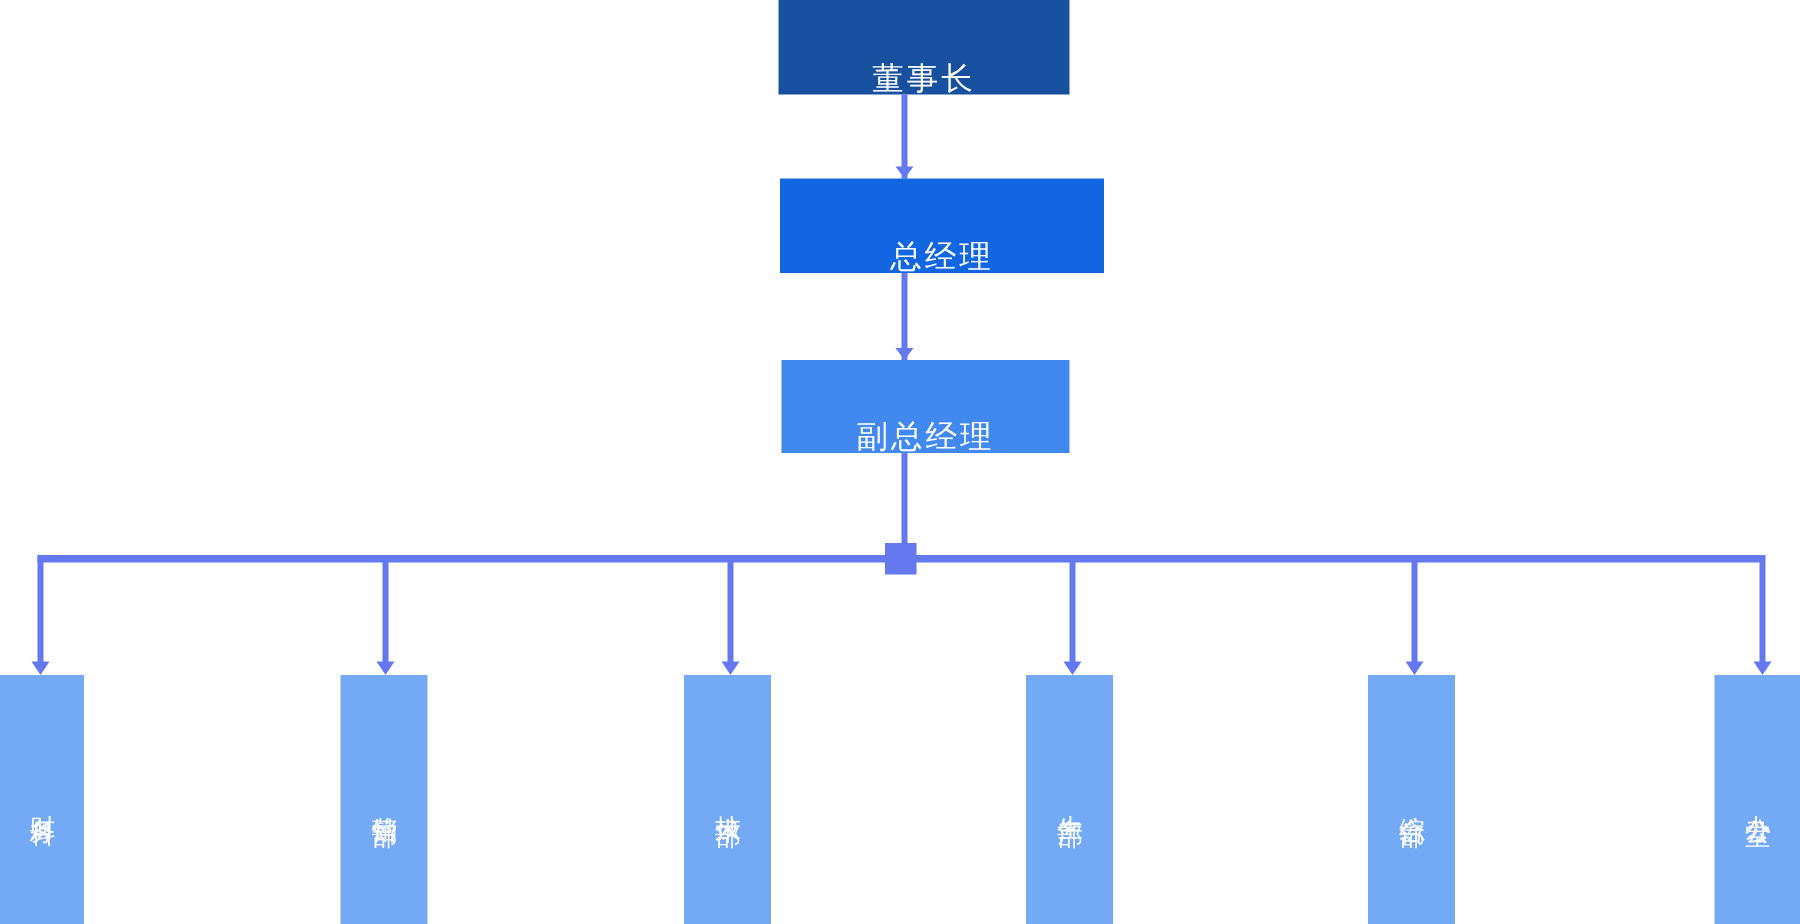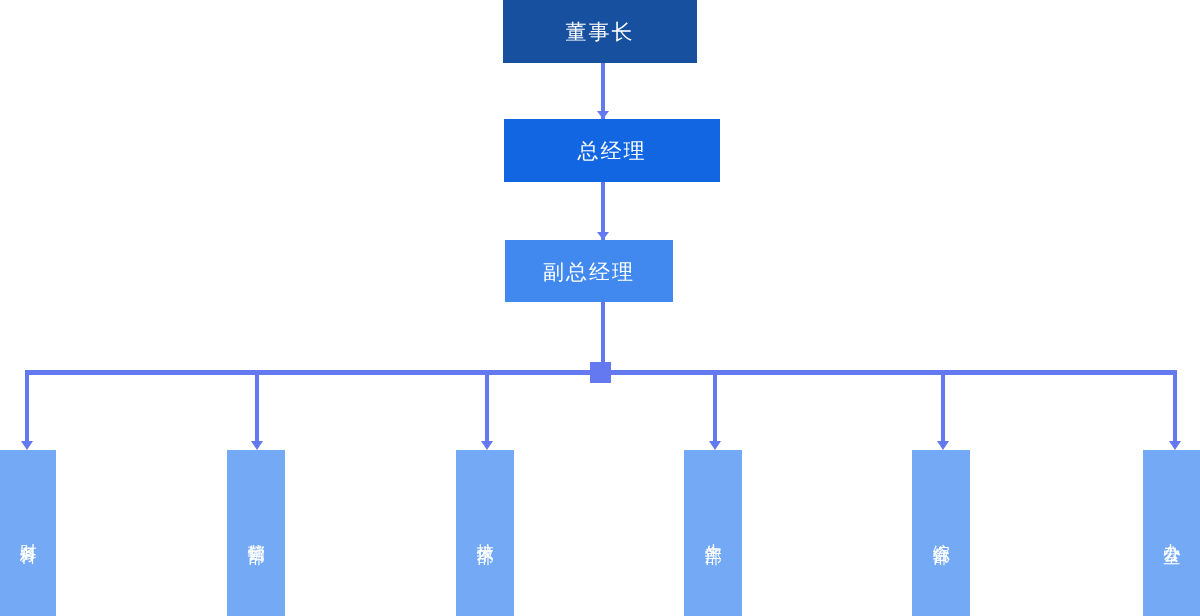"董事长" .node { align-items: center -> flex-end; margin-left: none -> 16px }
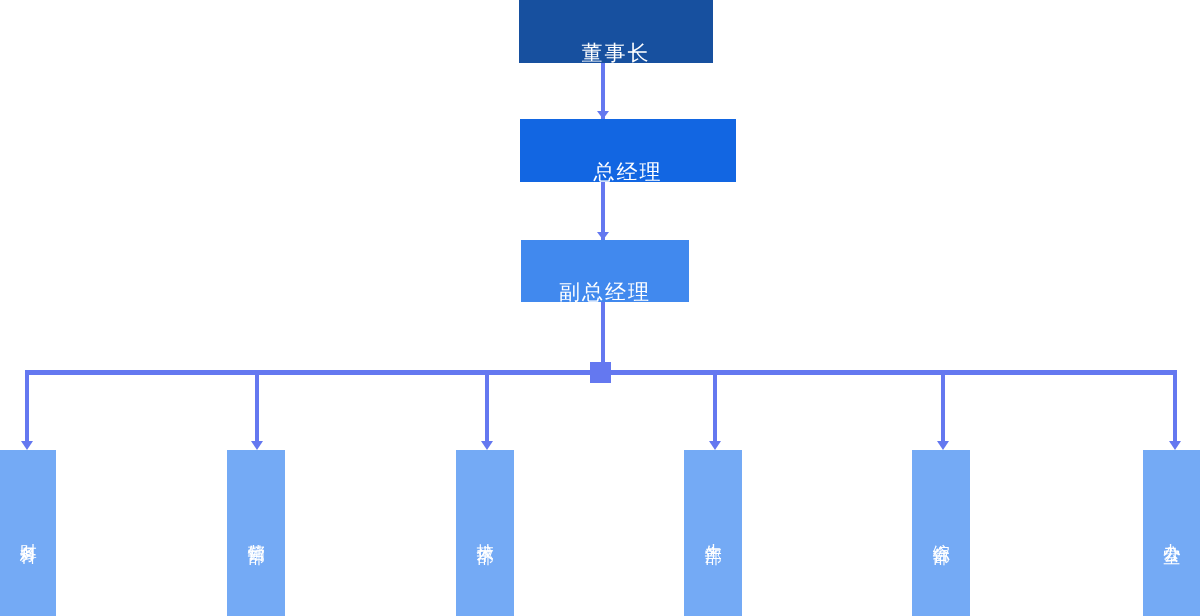"副总经理" .node-dgm { width: 168px -> 192px }
